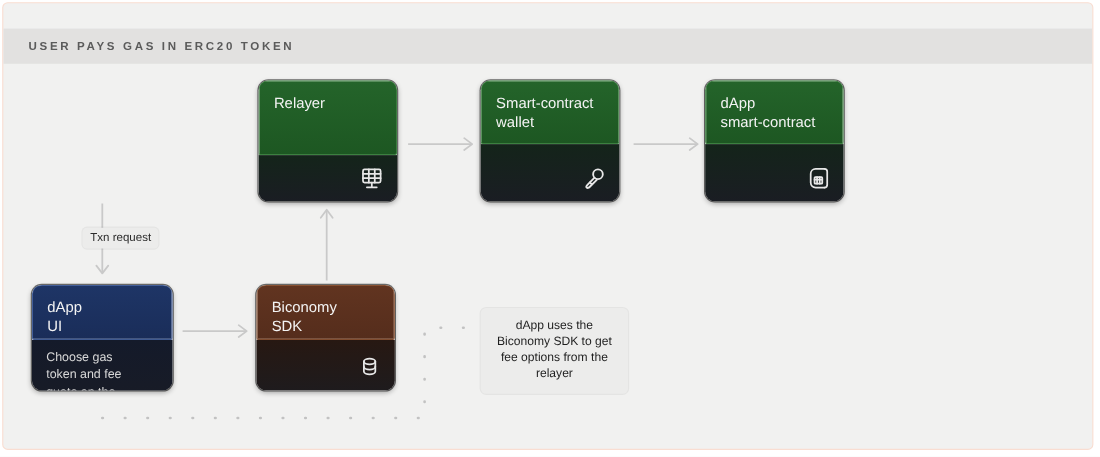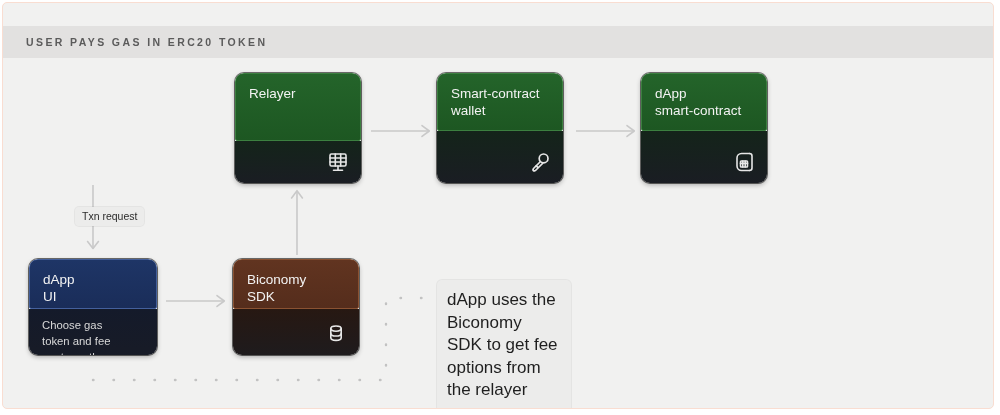"dApp uses the Biconomy SDK" #annotation-note { font-size: 17px -> 11px; text-align: none -> center }
